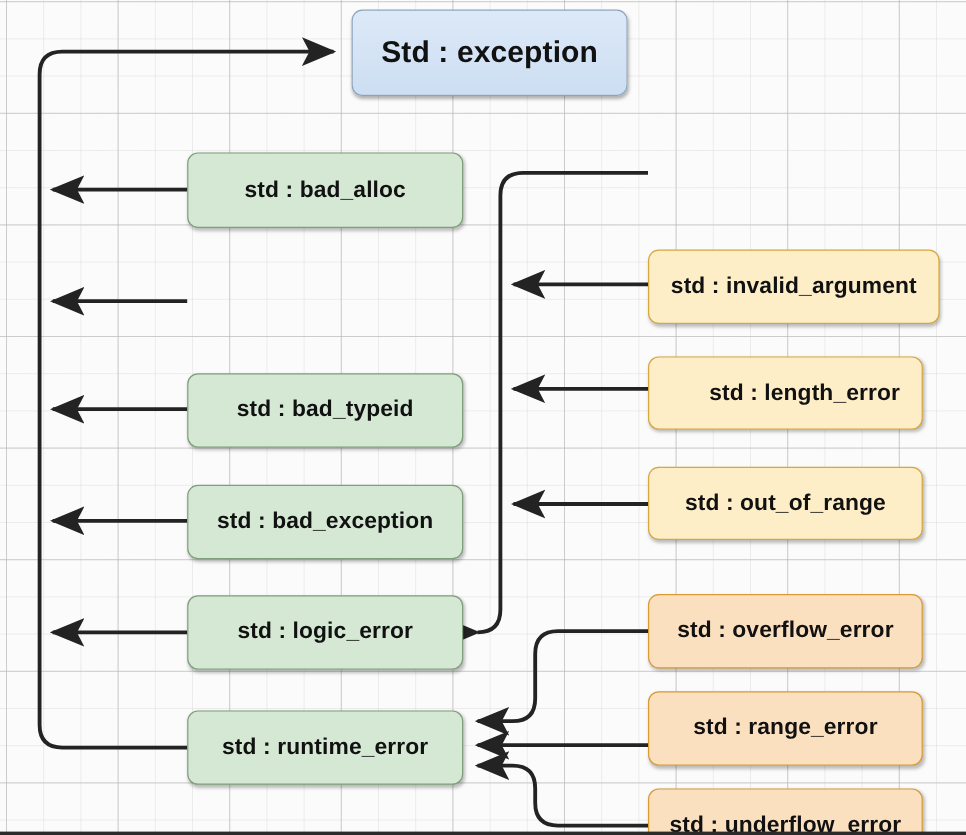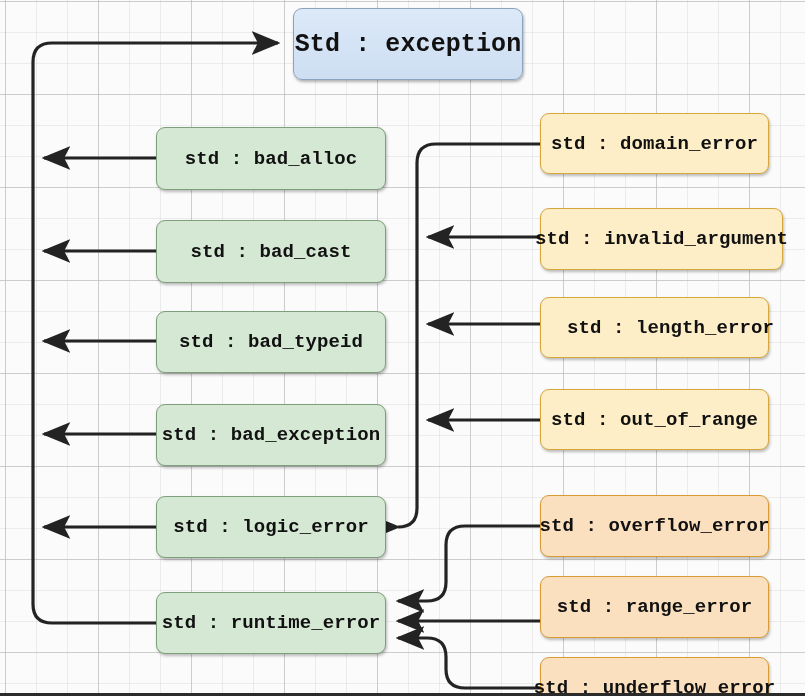"Std : exception" #canvas { font-family: Liberation Mono, monospace -> Liberation Sans, sans-serif }
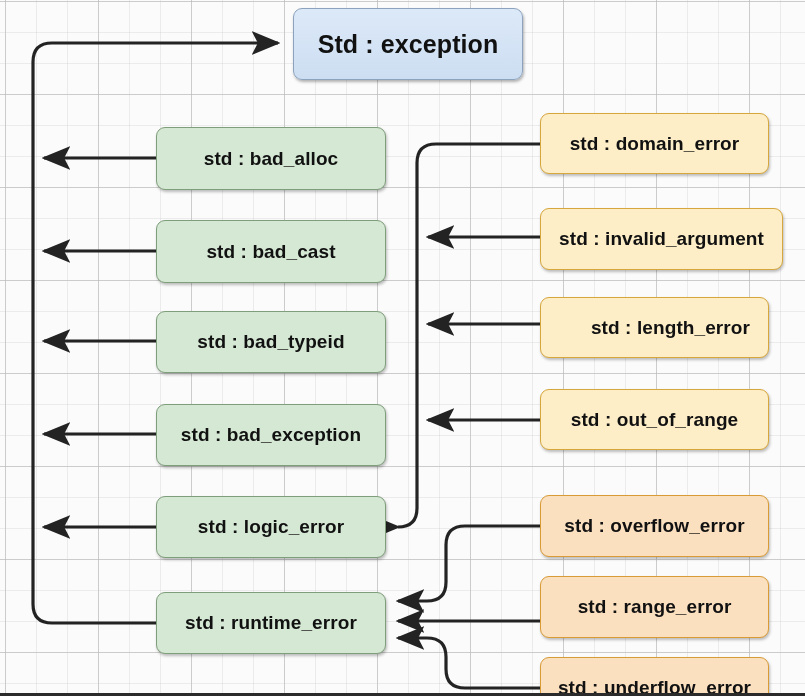"std : domain_error" div.node { html: <div> <span>std : domain_error</span> </div> -> none }
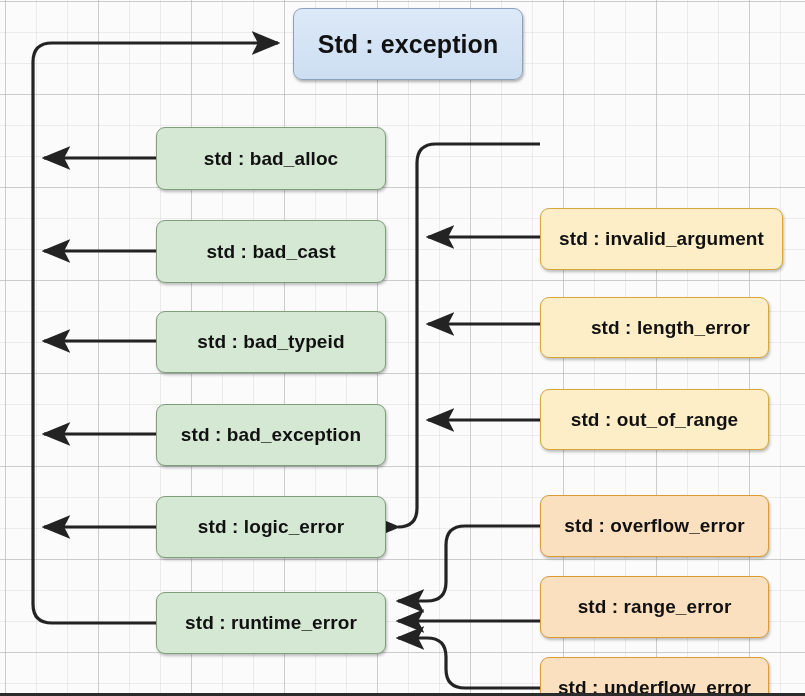"std : bad_cast" div.node { html: <div> <span>std : bad_cast</span> </div> -> none }
